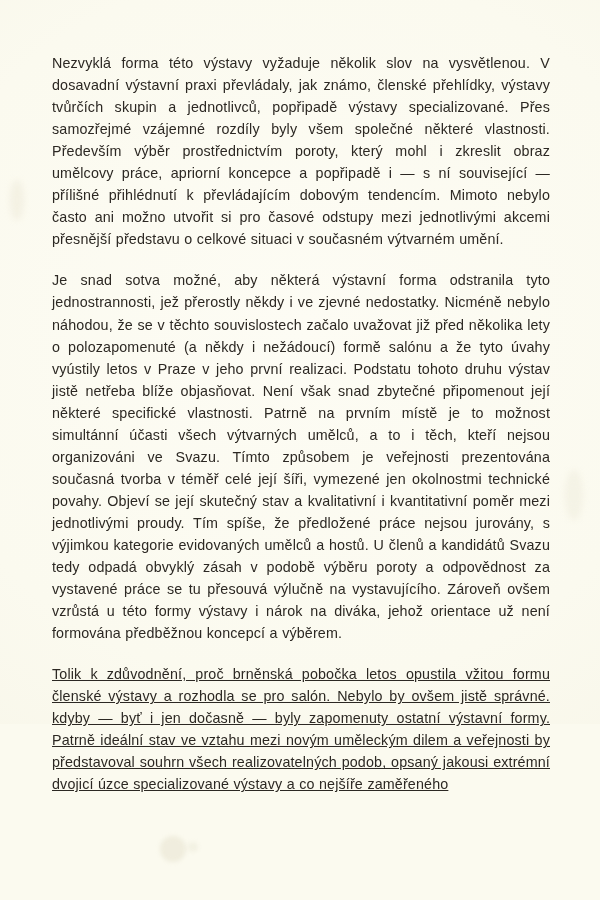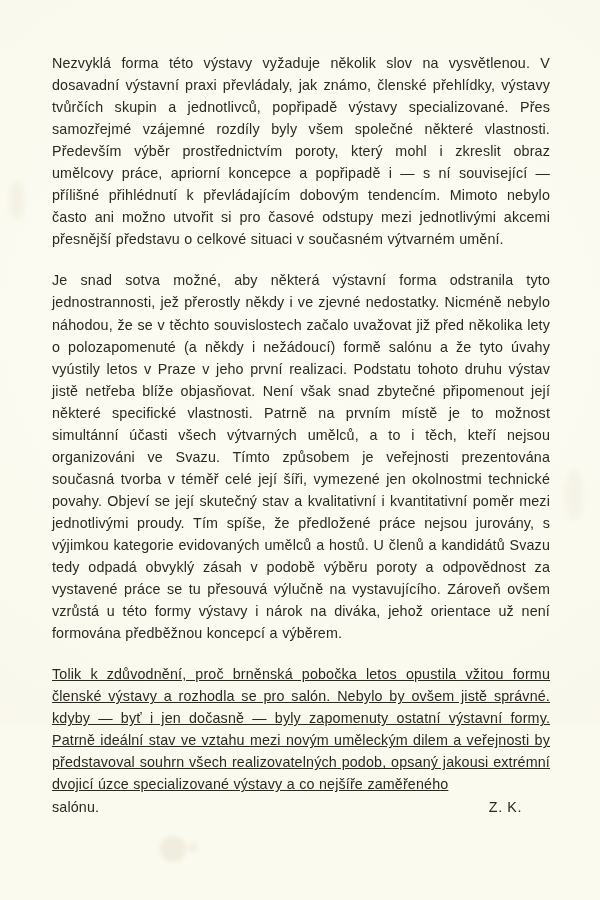"salónu." div.closing-row { html: <div> <span>salónu.</span> <span>Z. K.</span> </div> -> none }
